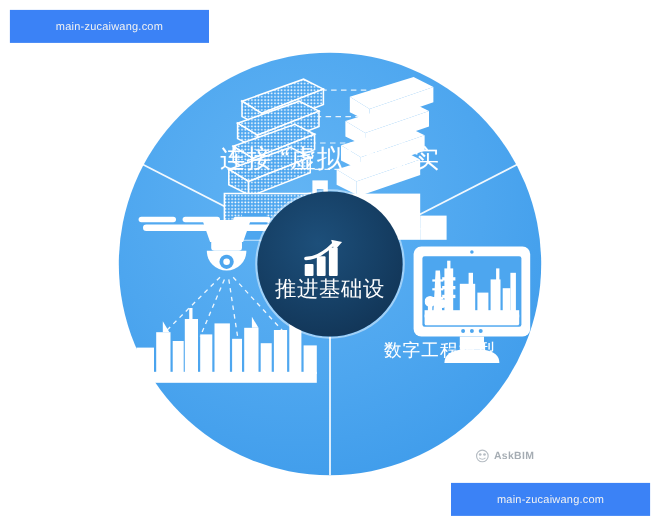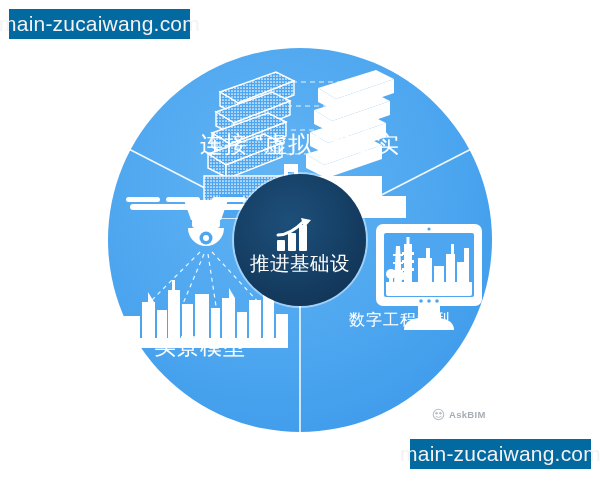"main-zucaiwang.com" .watermark { background: #0369a1 -> #3b82f6; font-size: 21px -> 10px }
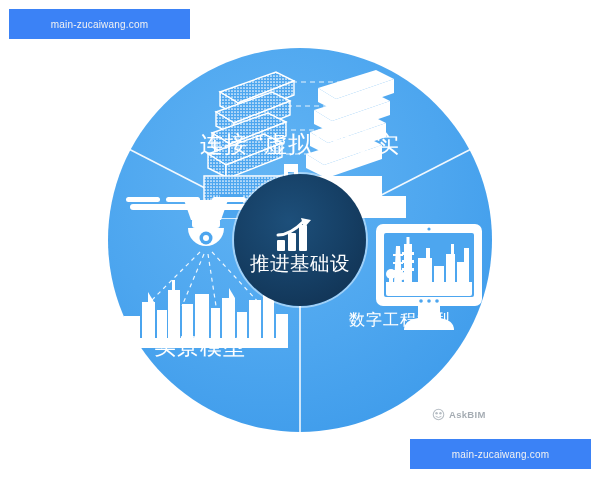"实景模型" div.sector-label { html: <div>实景模型</div> -> none }
